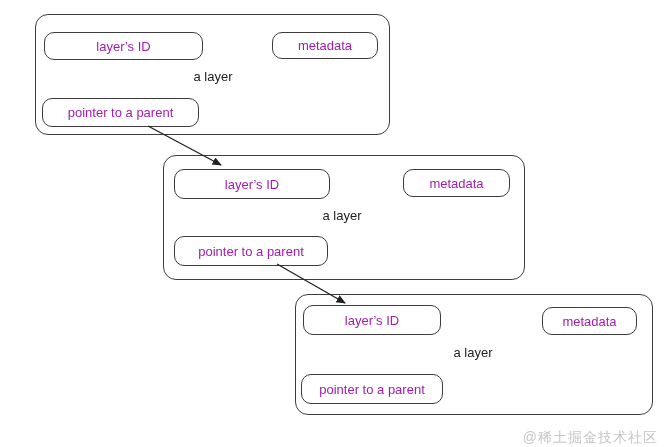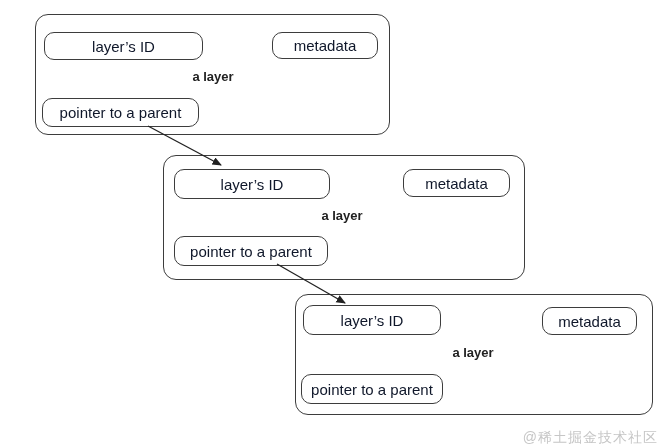"layer’s ID" .pill { color: #0f172a -> #a21caf; font-size: 15px -> 13px }
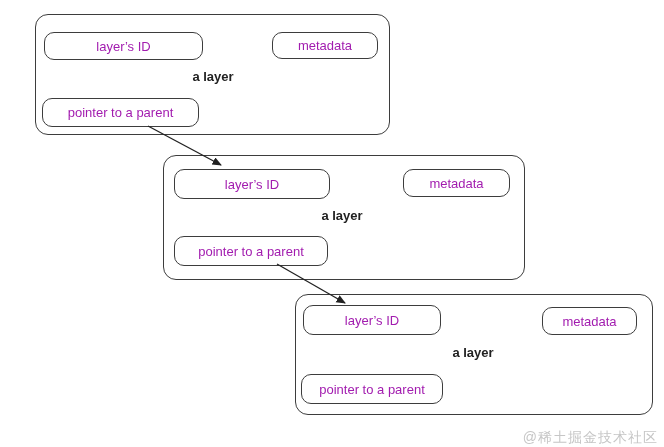"a layer" .caption { font-weight: bold -> none }
